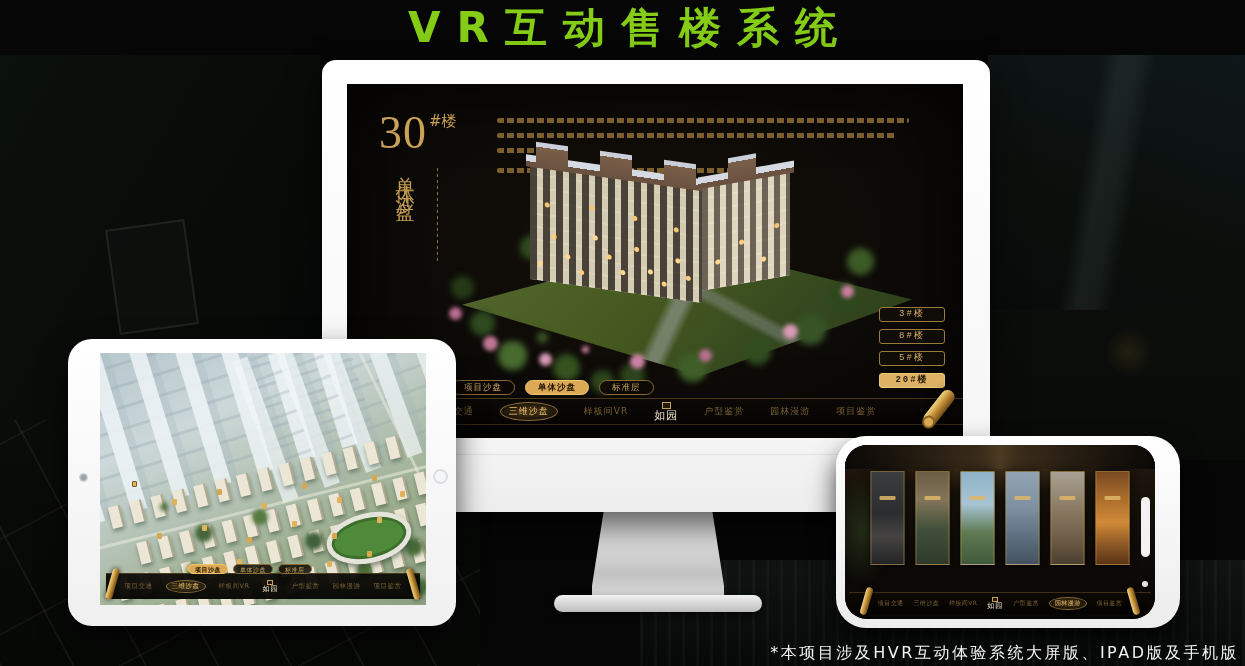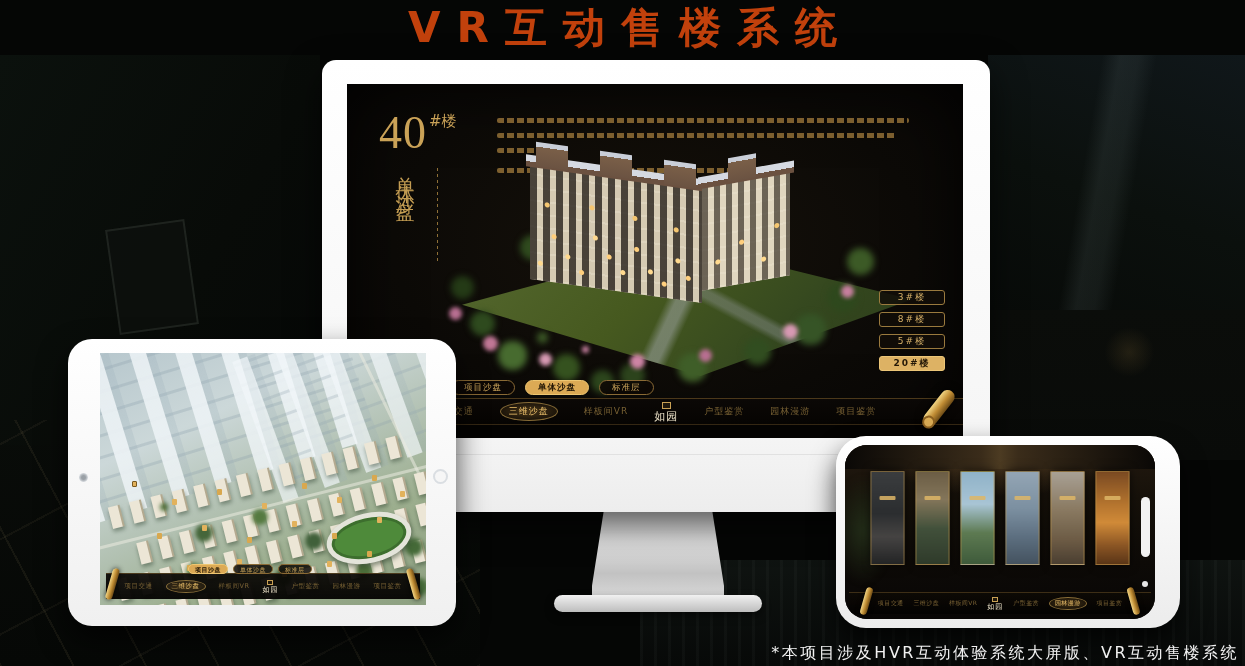"VR互动售楼系统" .title { color: #c2410c -> #84cc16 }
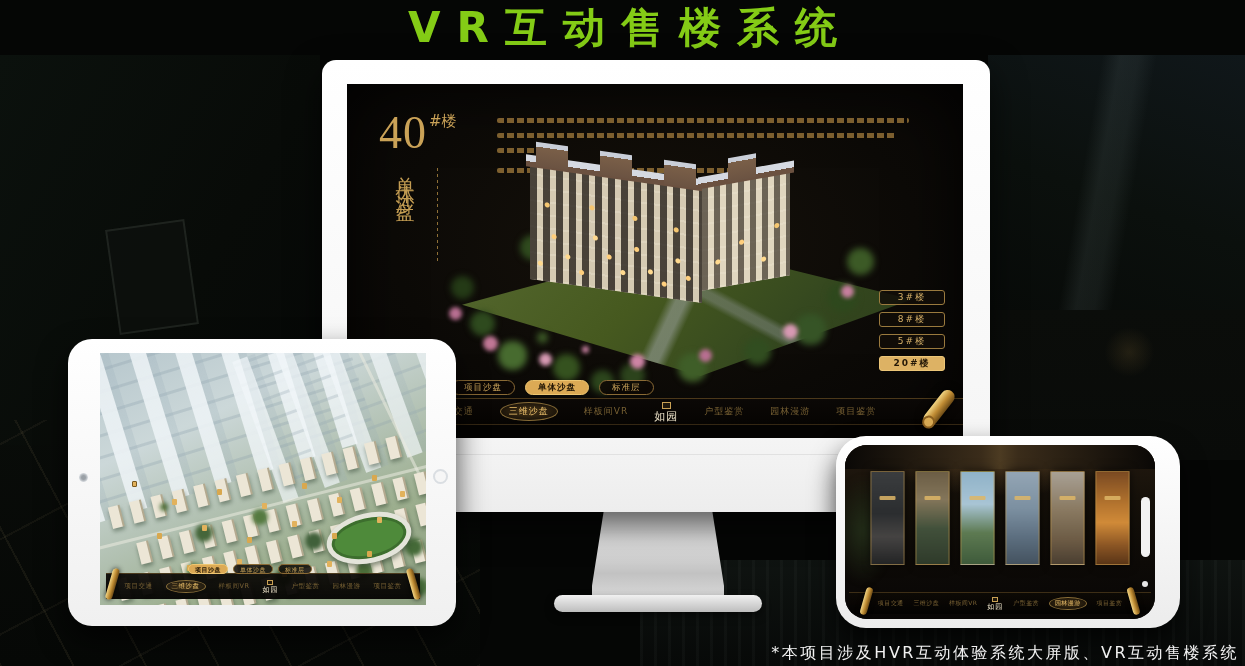"40" span.num { text: 40 -> 30 }
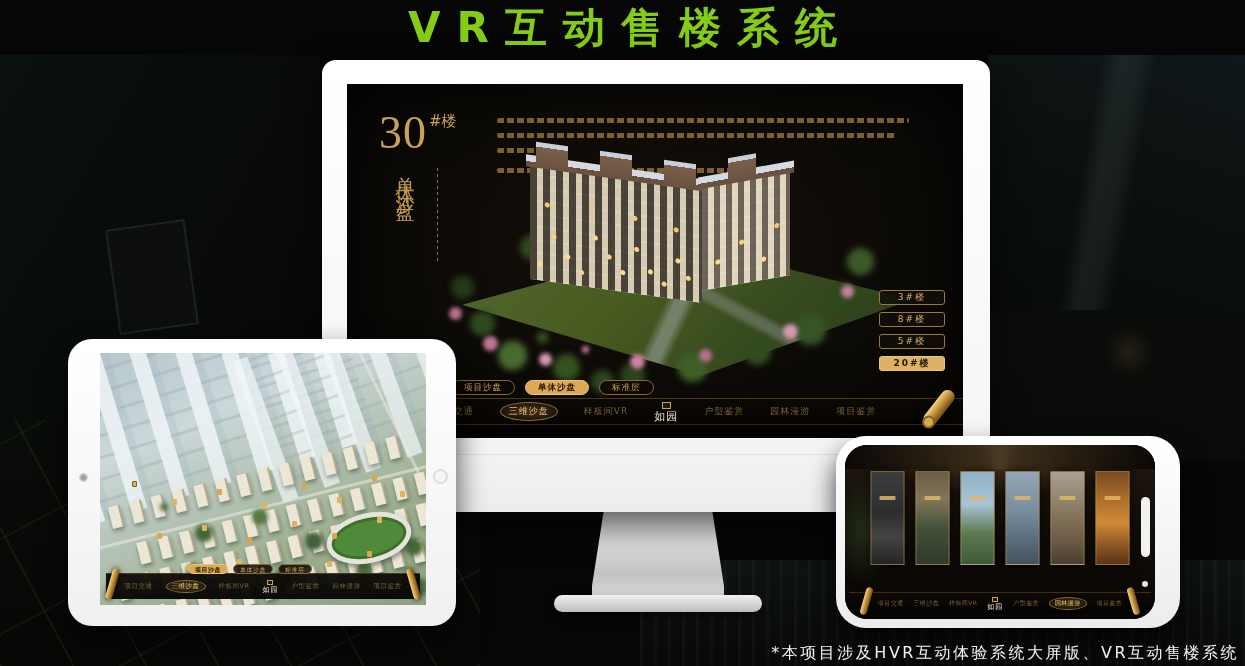"3#楼" .floors { font-family: none -> Liberation Mono, monospace; top: 206px -> 223px }
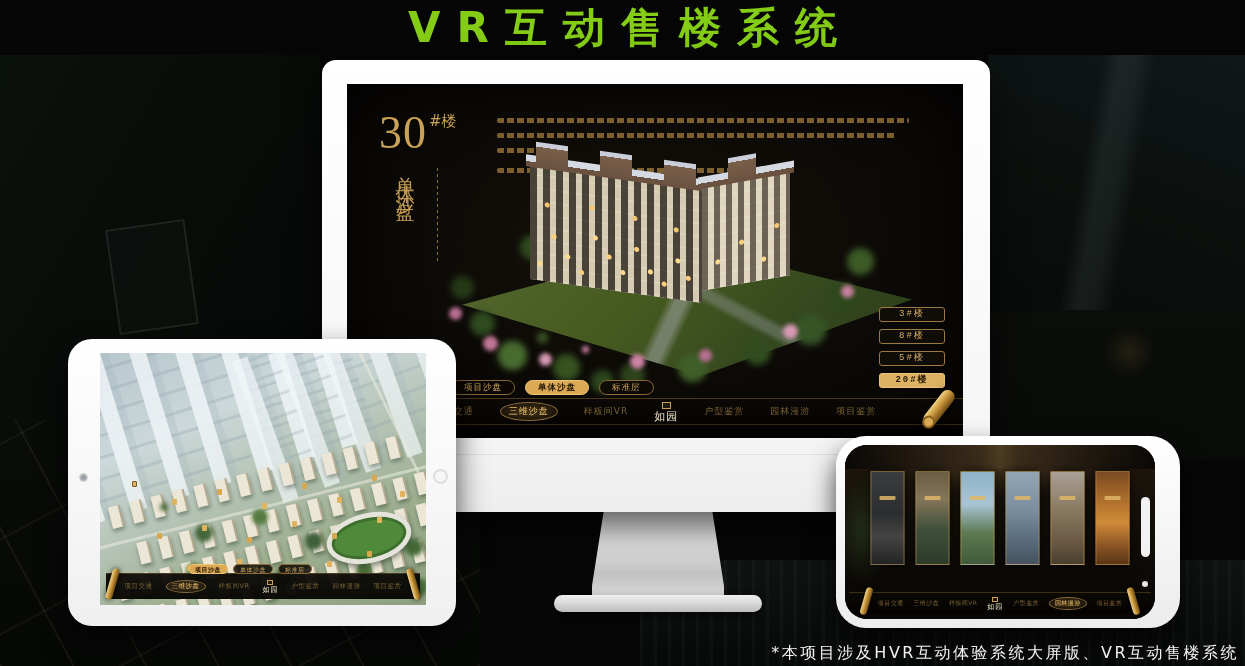"如园" .logo .txt { font-family: Liberation Sans, sans-serif -> Liberation Mono, monospace }
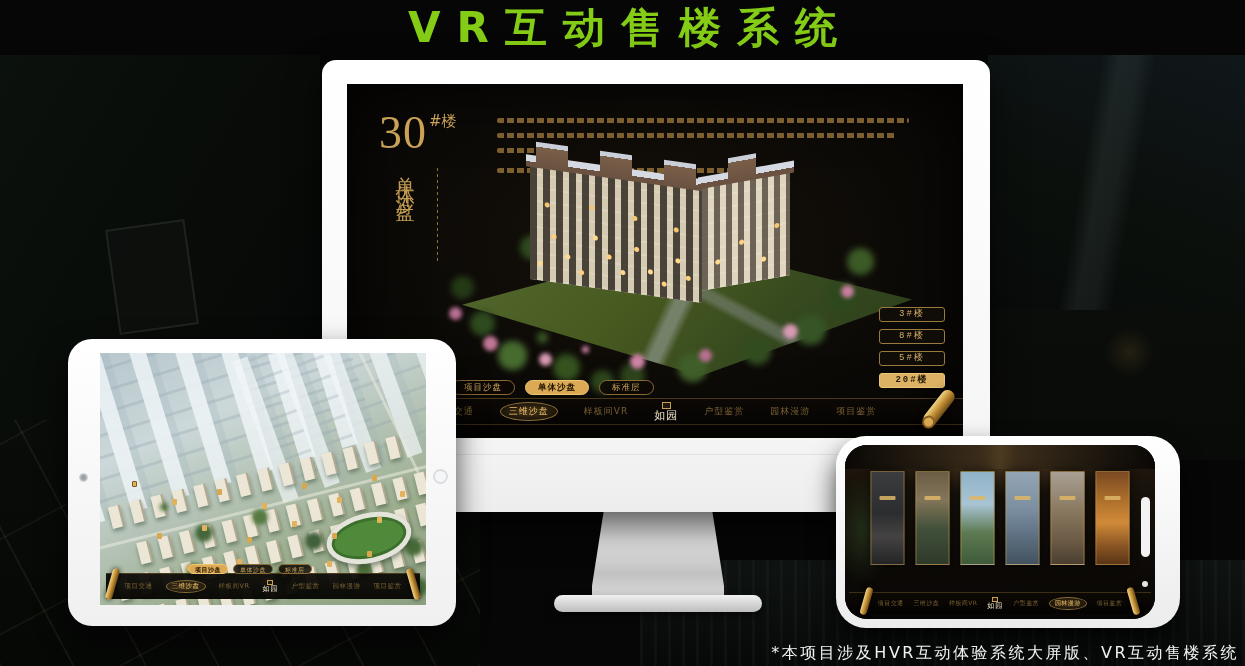"*本项目涉及HVR互动体验系统大屏版、VR互动售楼系统" div.footnote { text: VR互动售楼系统 -> IPAD版及手机版 }
